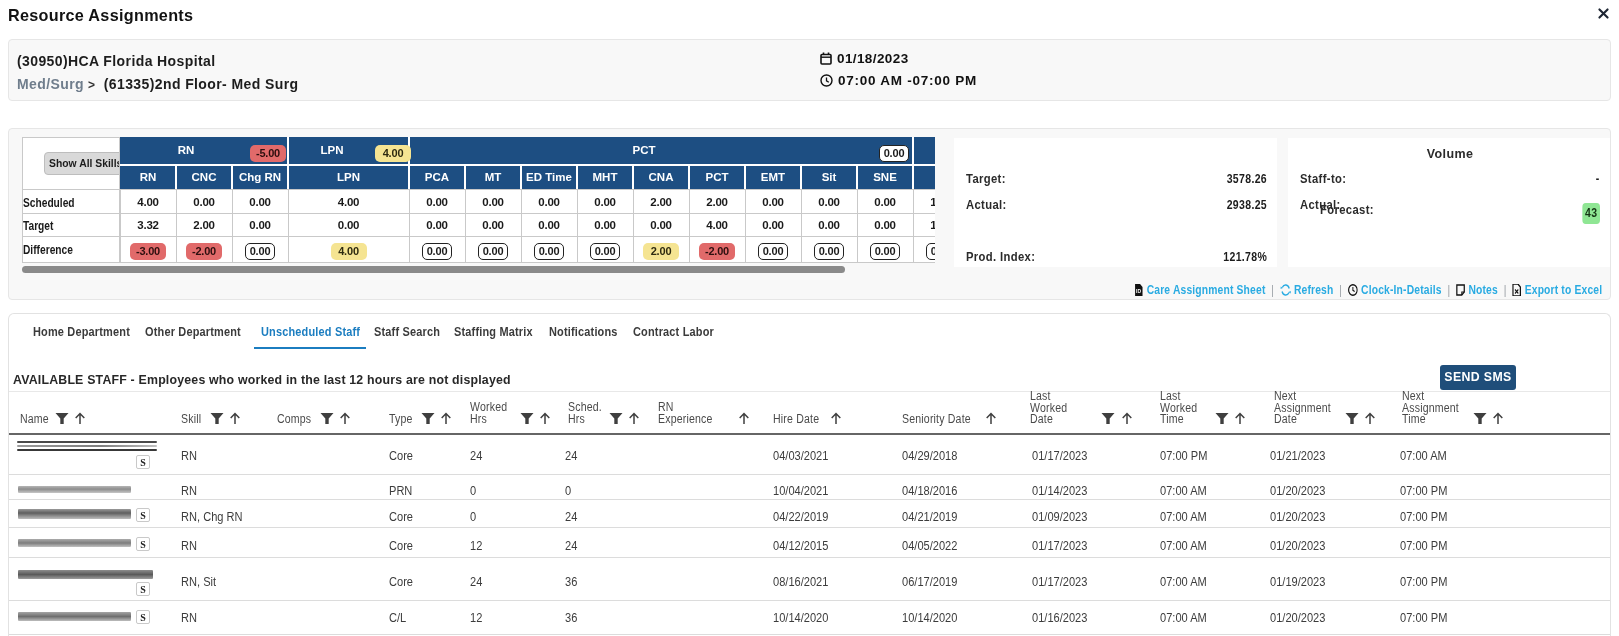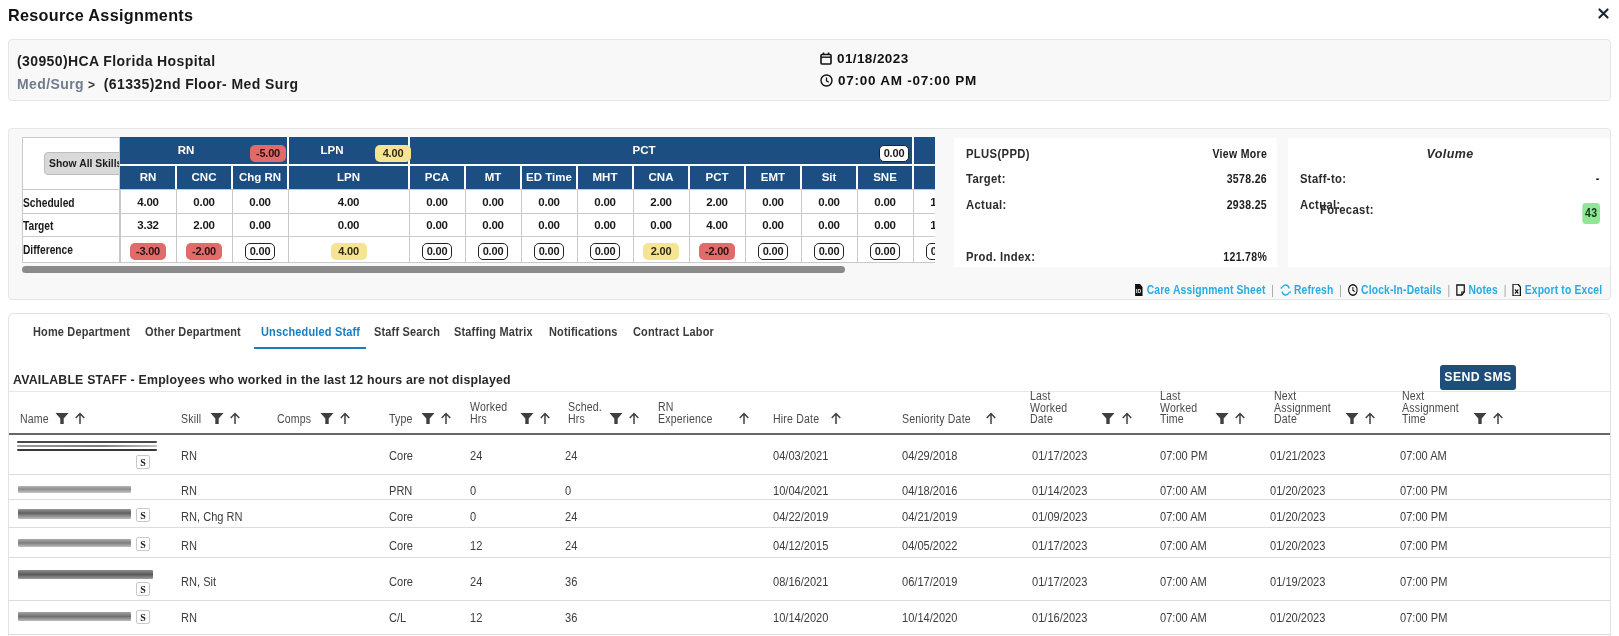"PLUS(PPD)" div.crow { html: <div><span>PLUS(PPD)</span><span>View More</span></div> -> none }
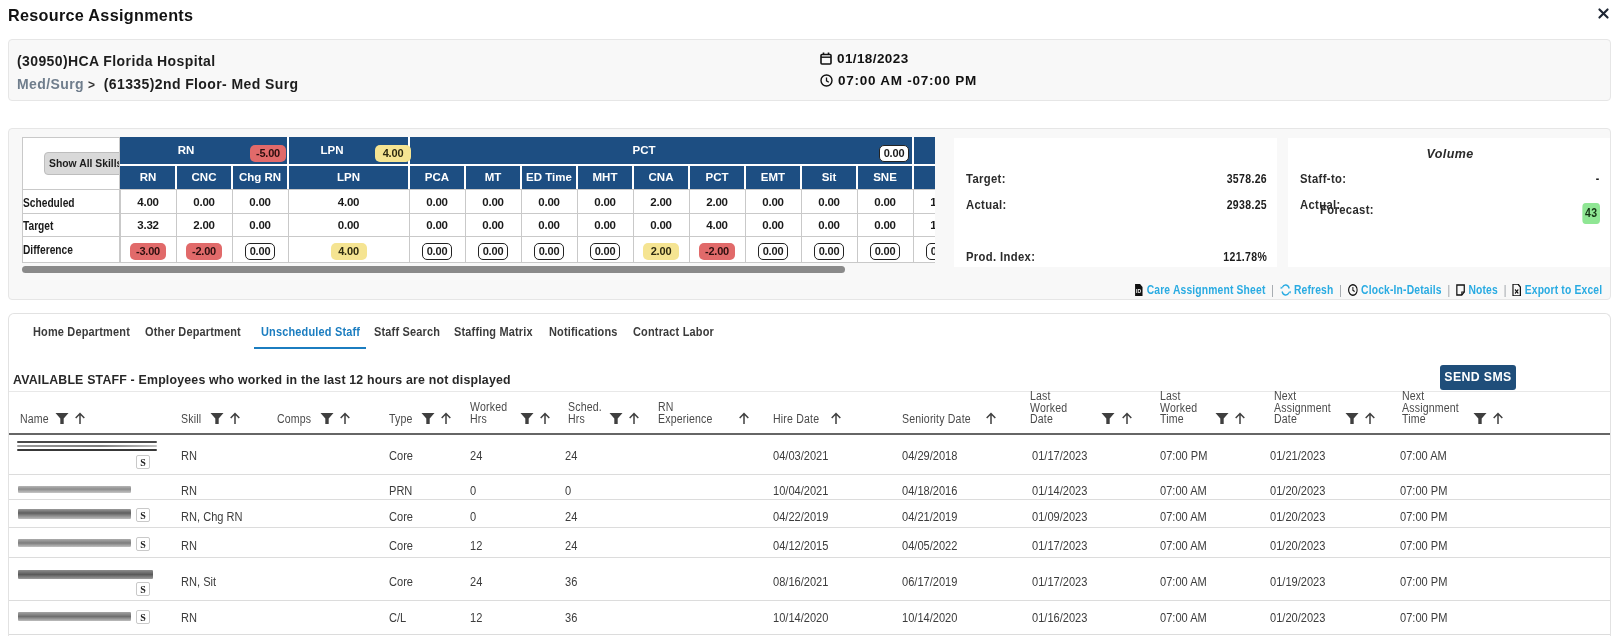"Volume" div.crow { font-style: italic -> none }
